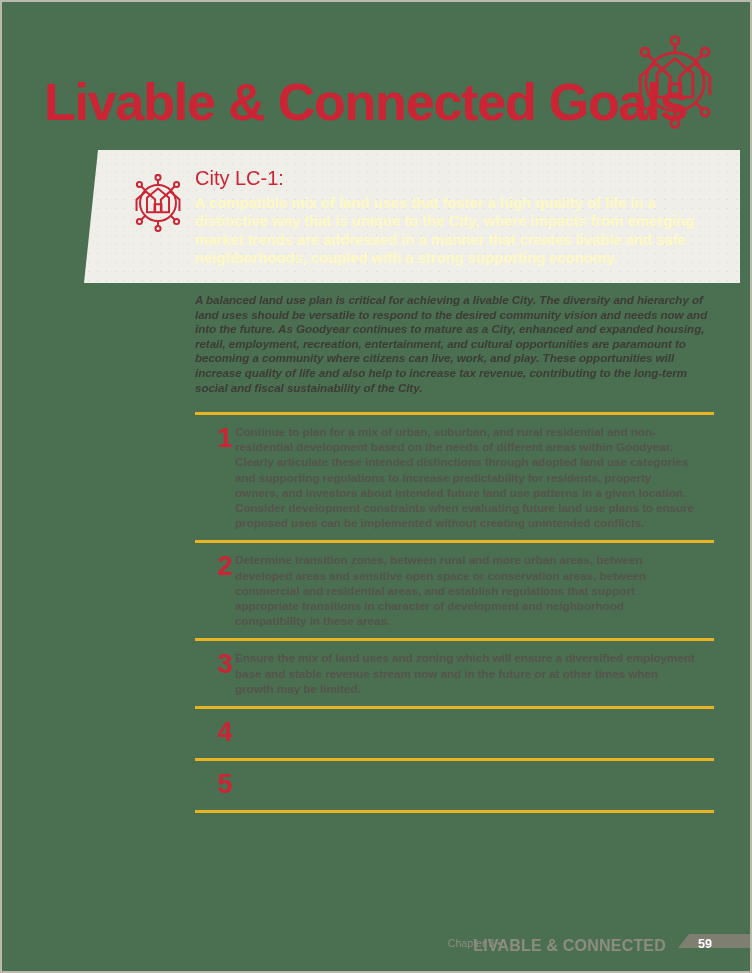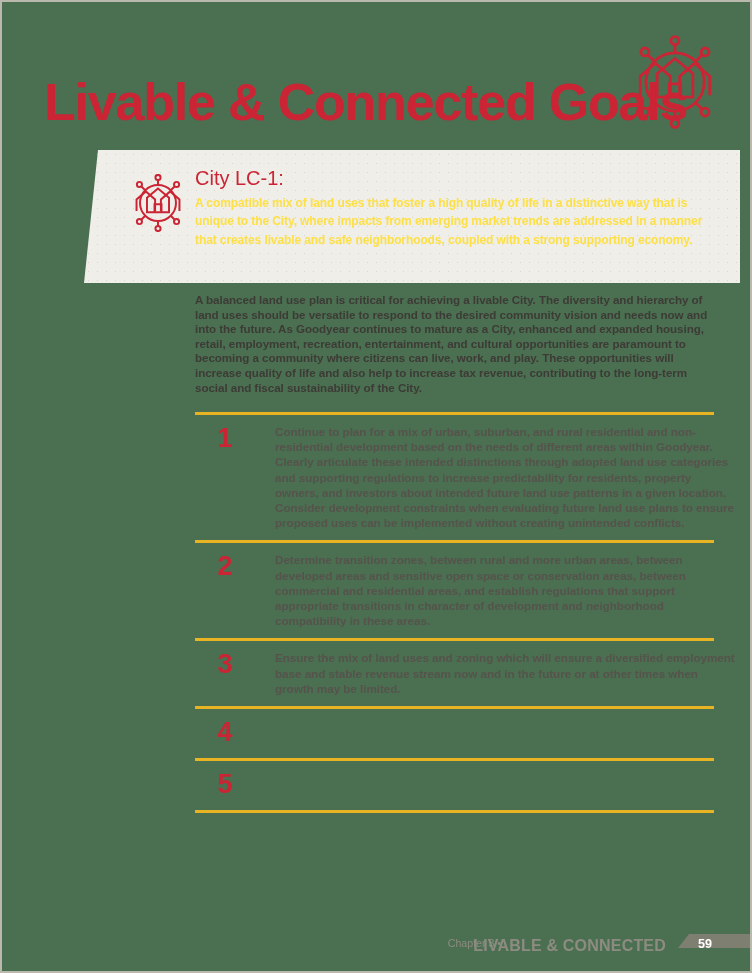"A compatible mix of land" .goal-text { color: #fde047 -> #fef9c3; font-size: 12px -> 15px }
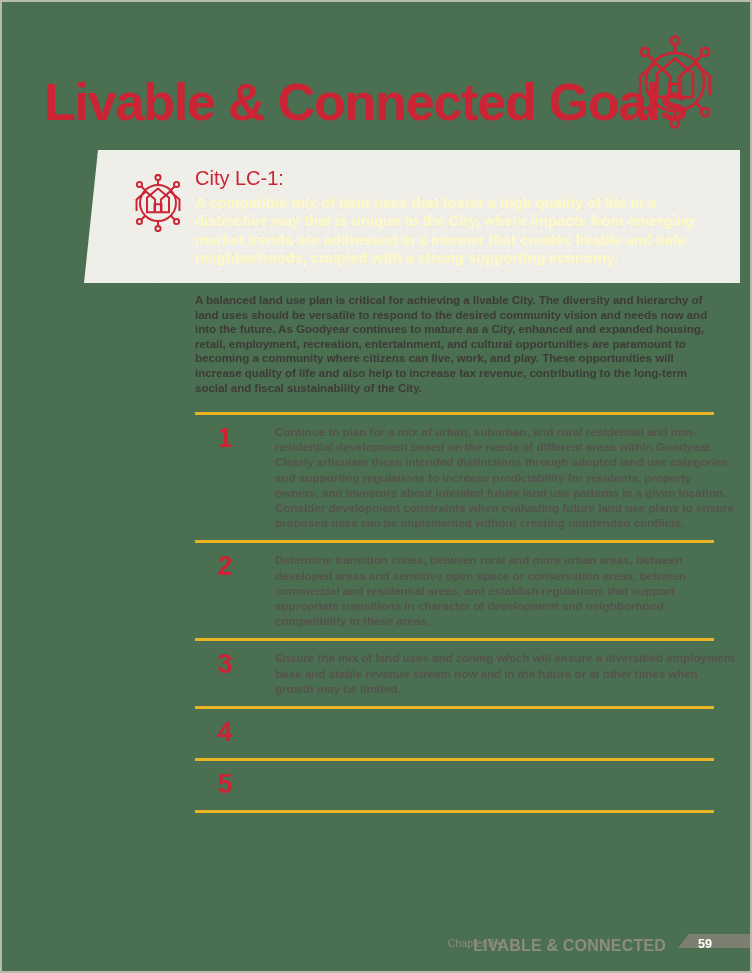"A balanced land use plan" .intro { font-style: none -> italic }
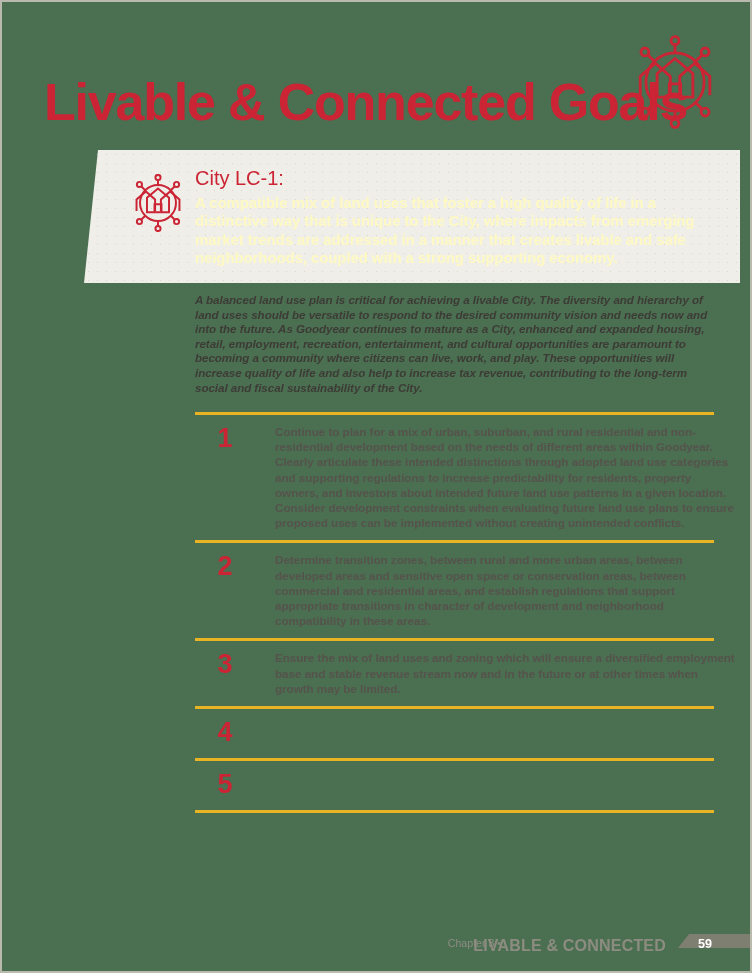"Continue to plan for a" .item-text { margin-left: 80px -> 40px }
